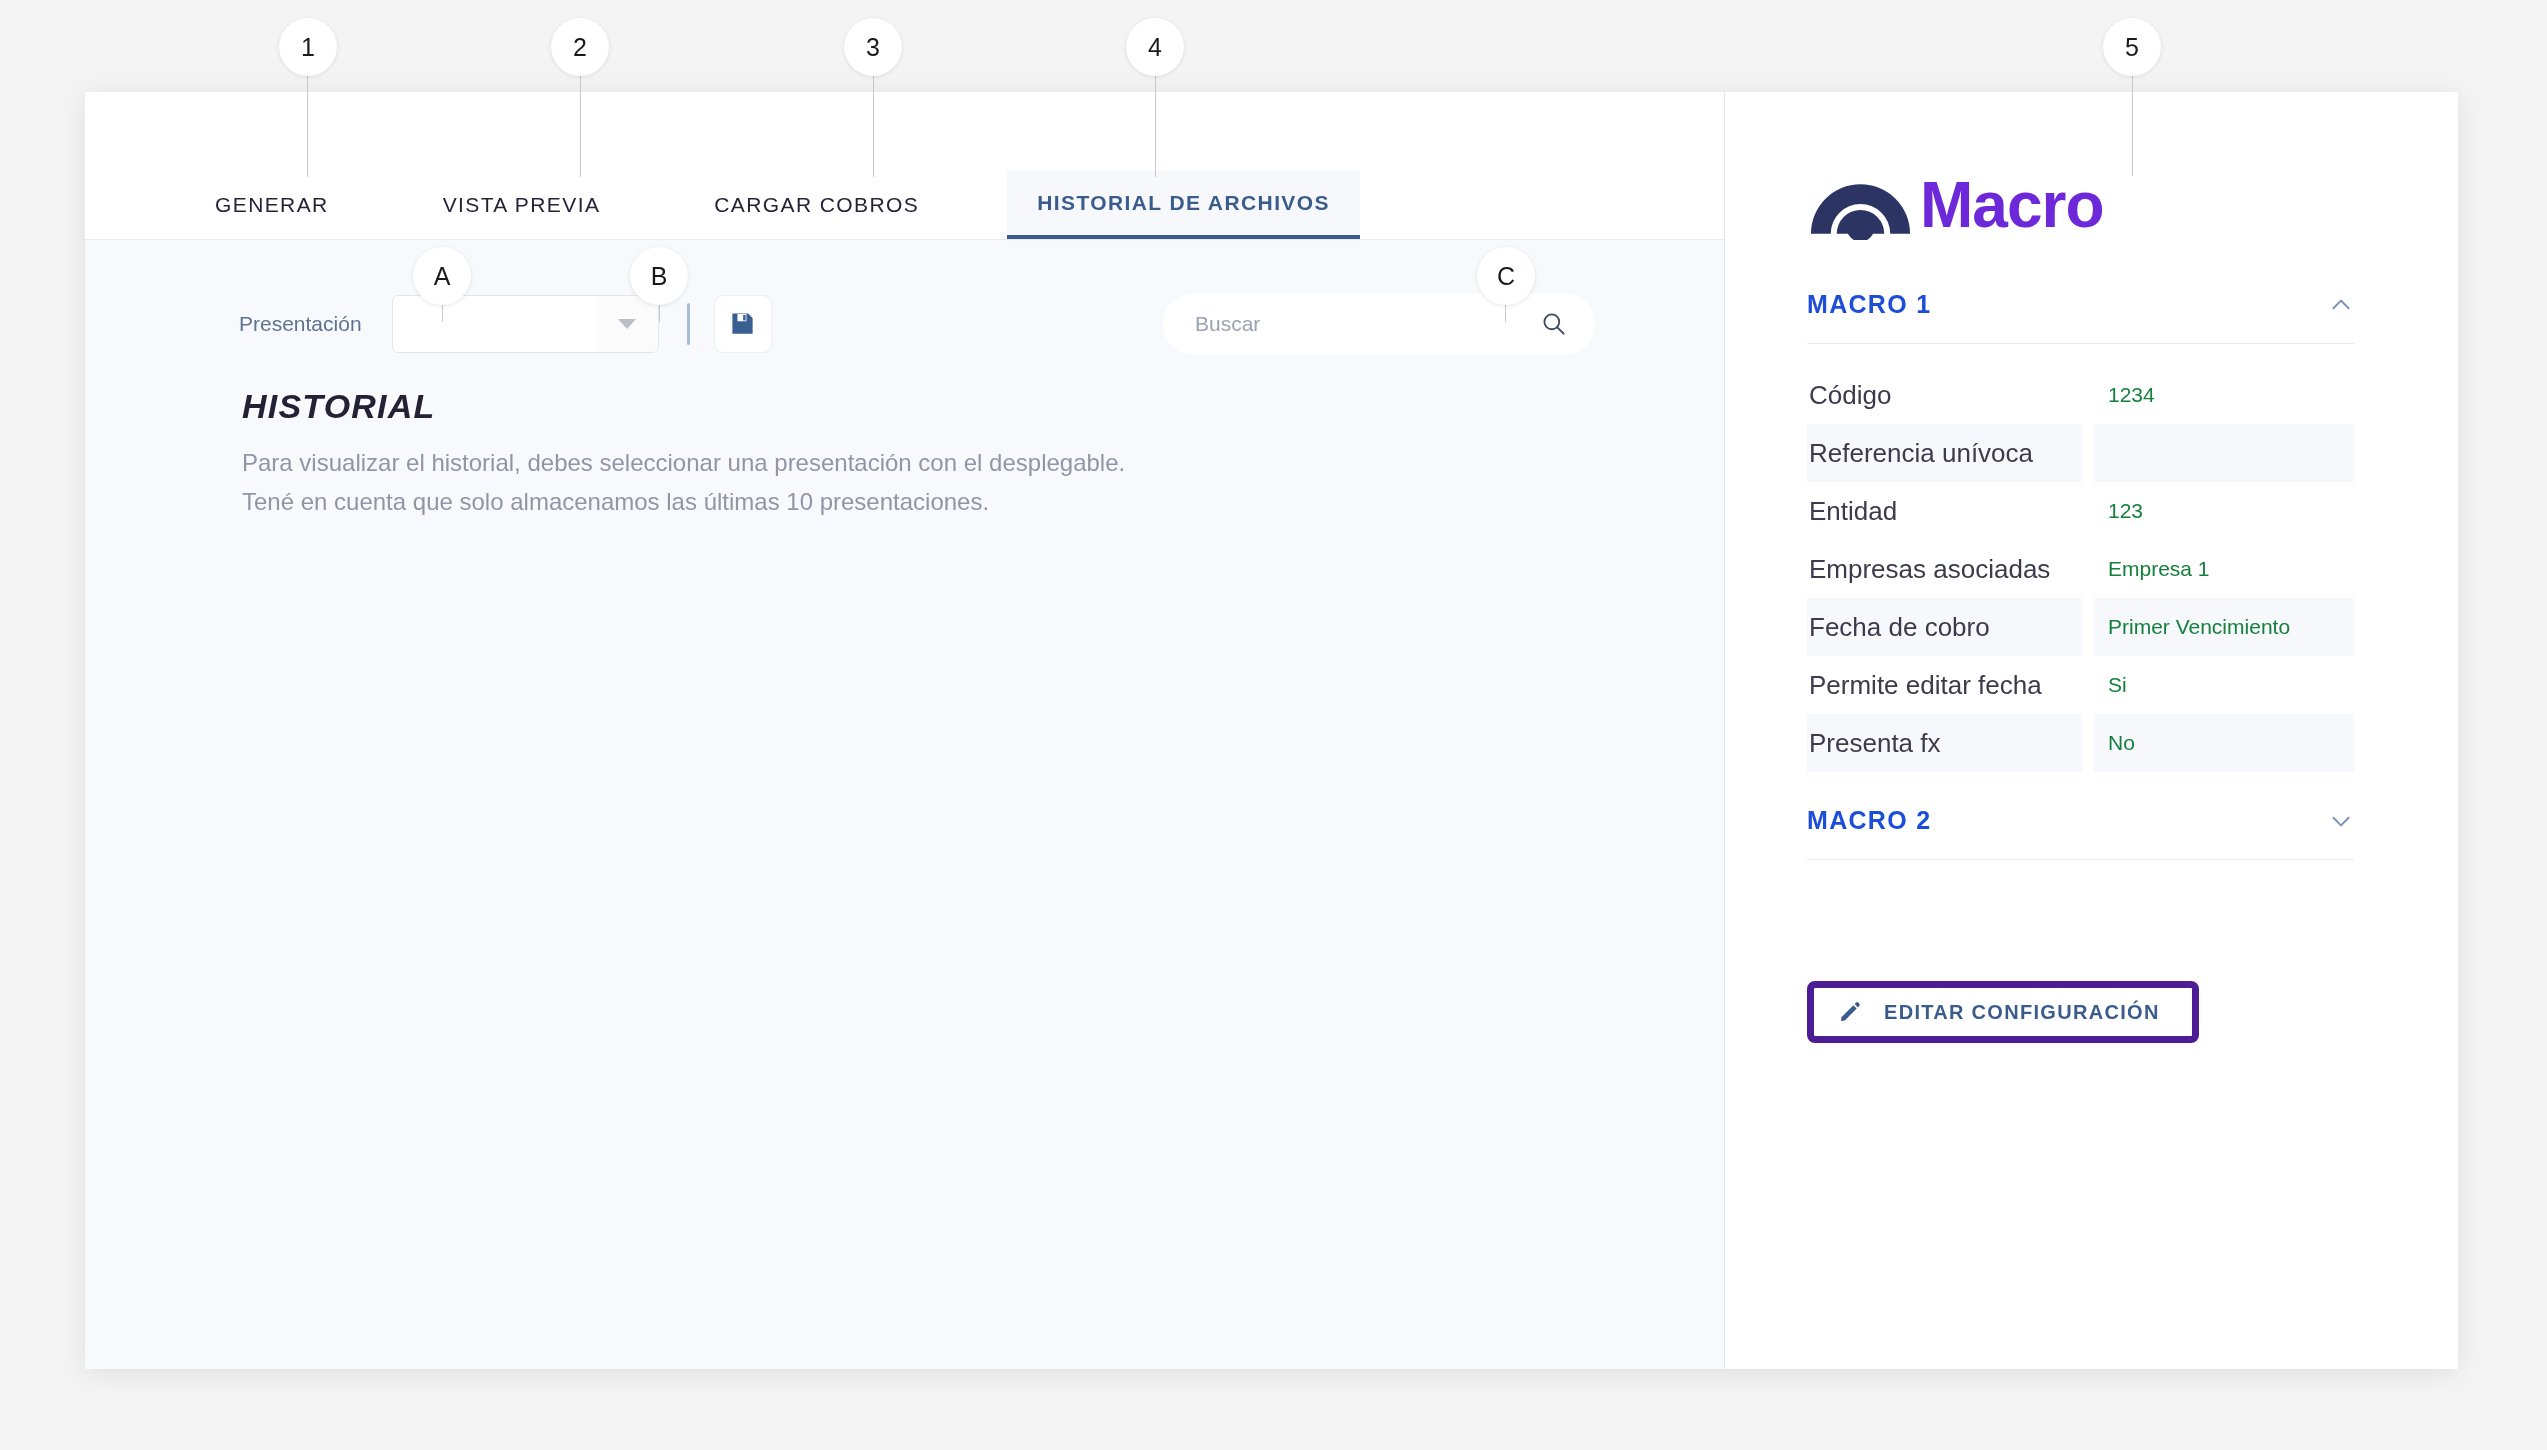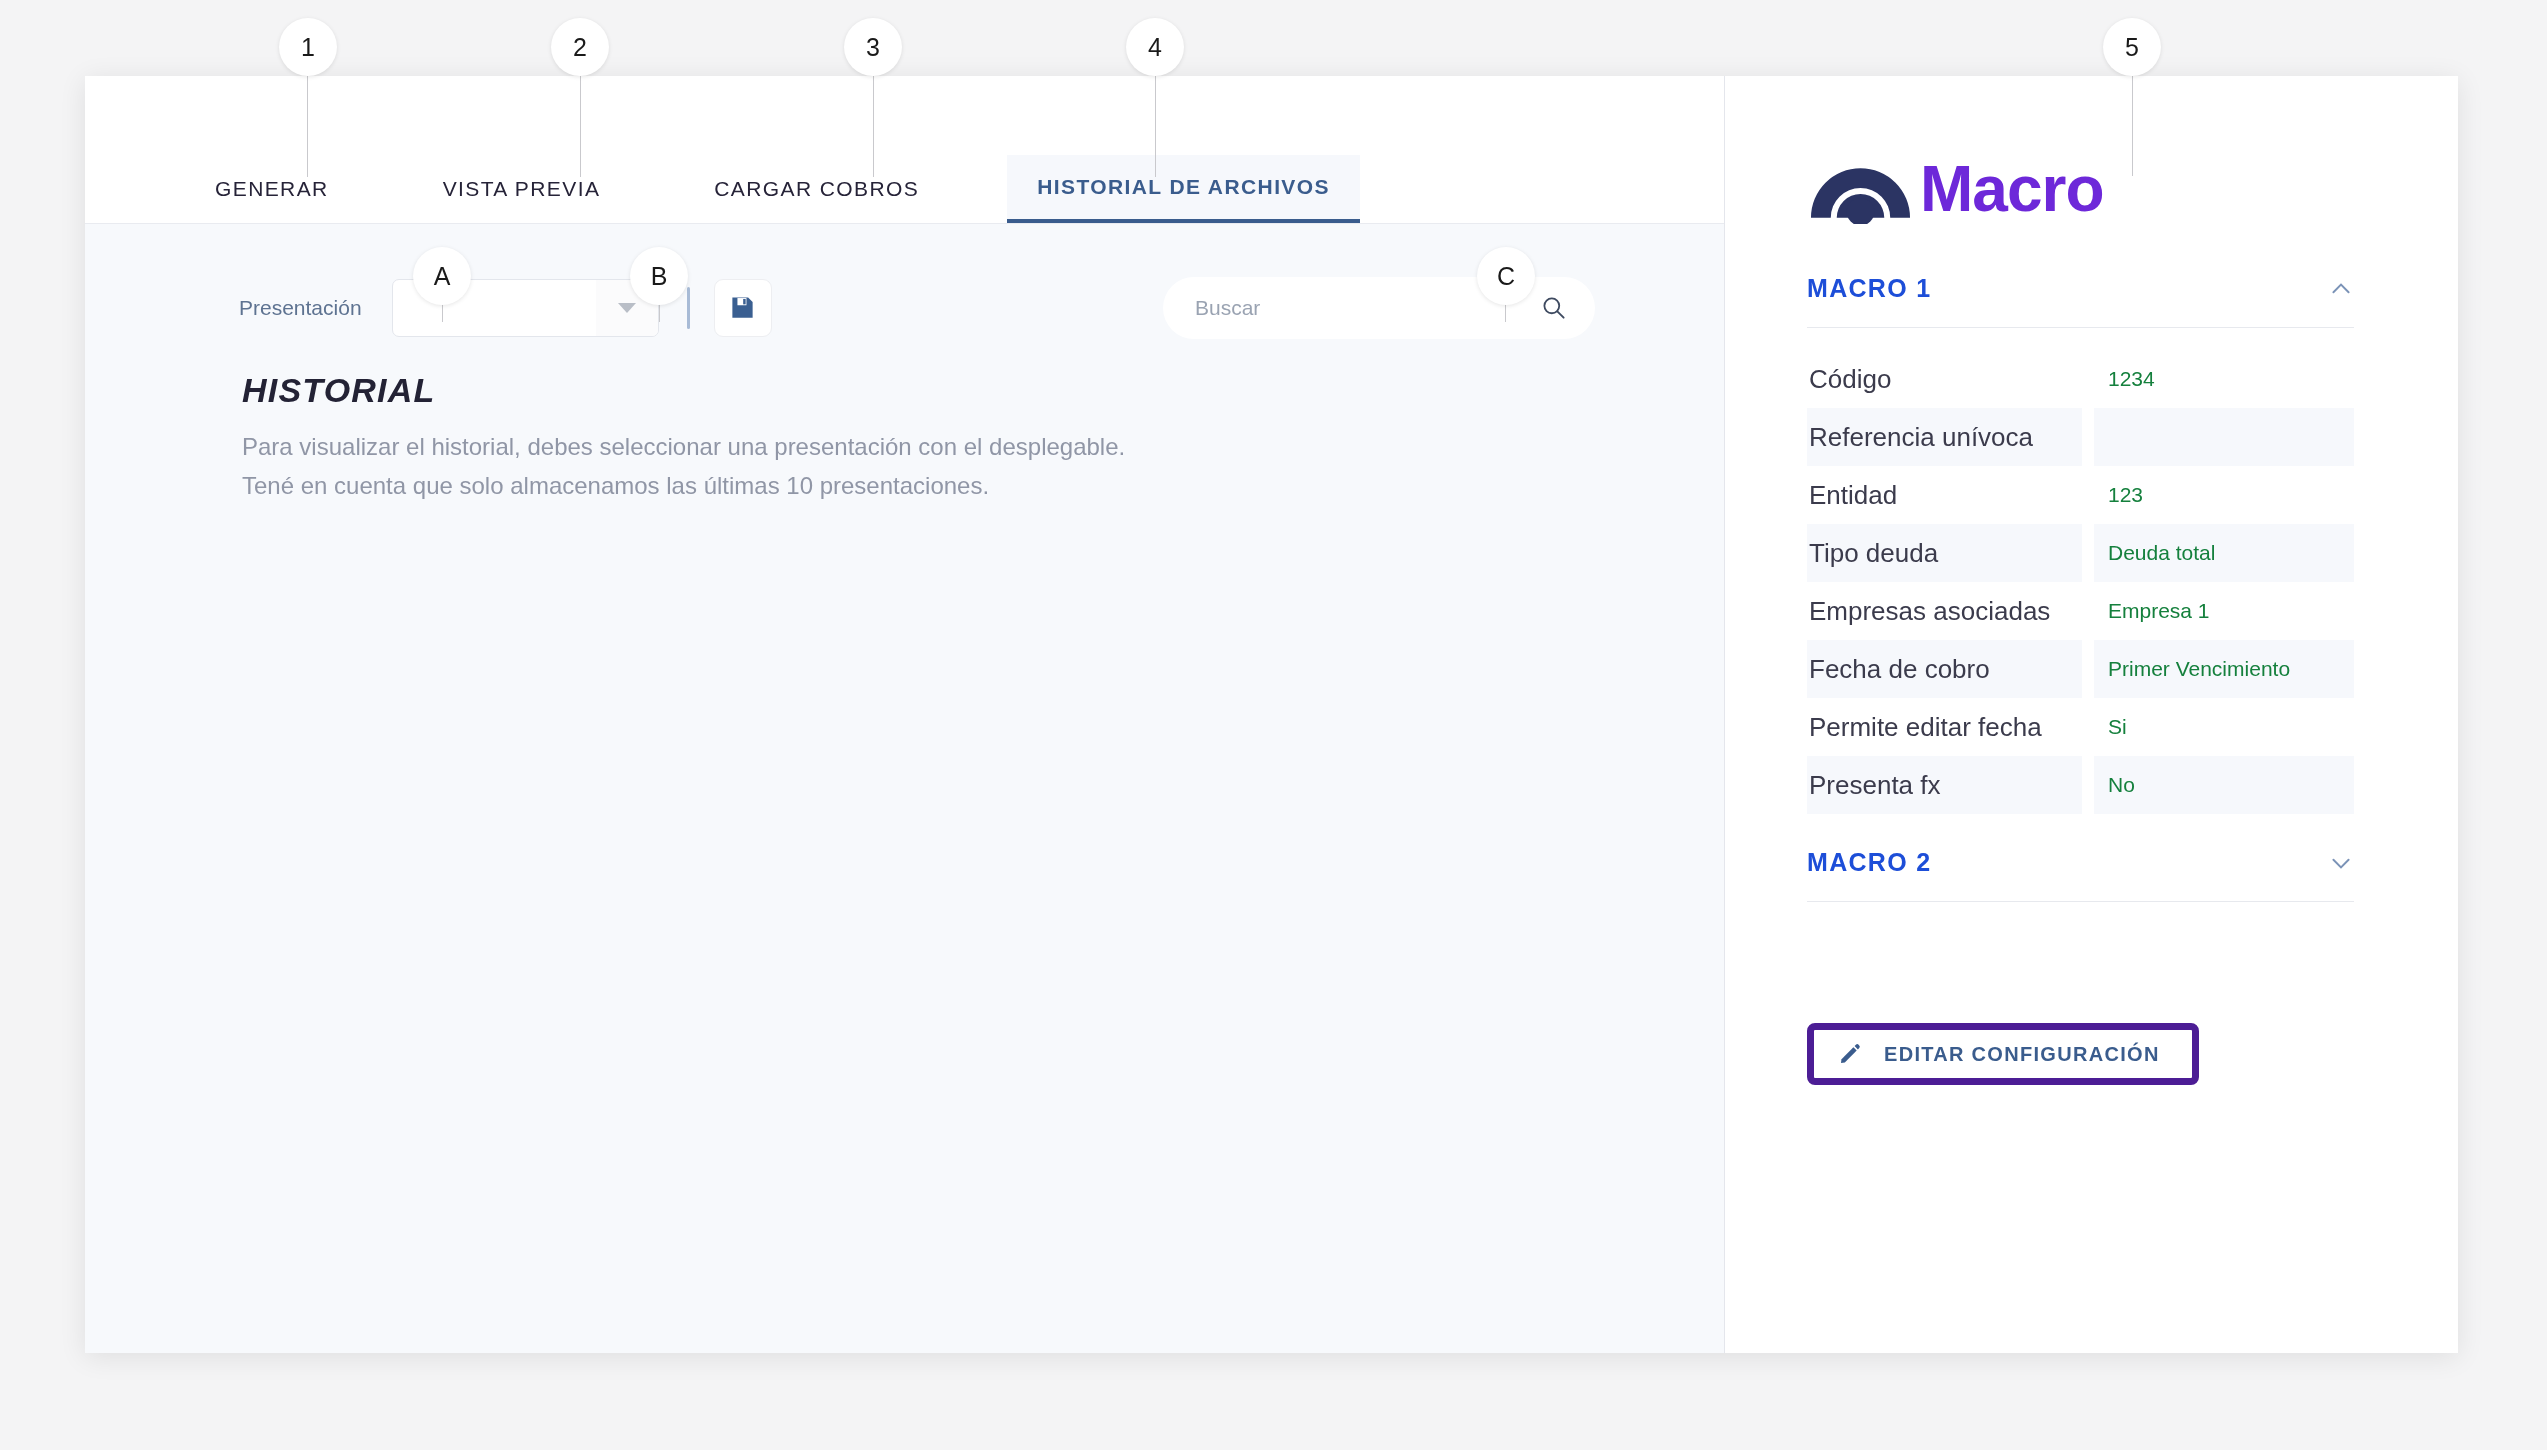"GENERAR" .card { top: 76px -> 92px }
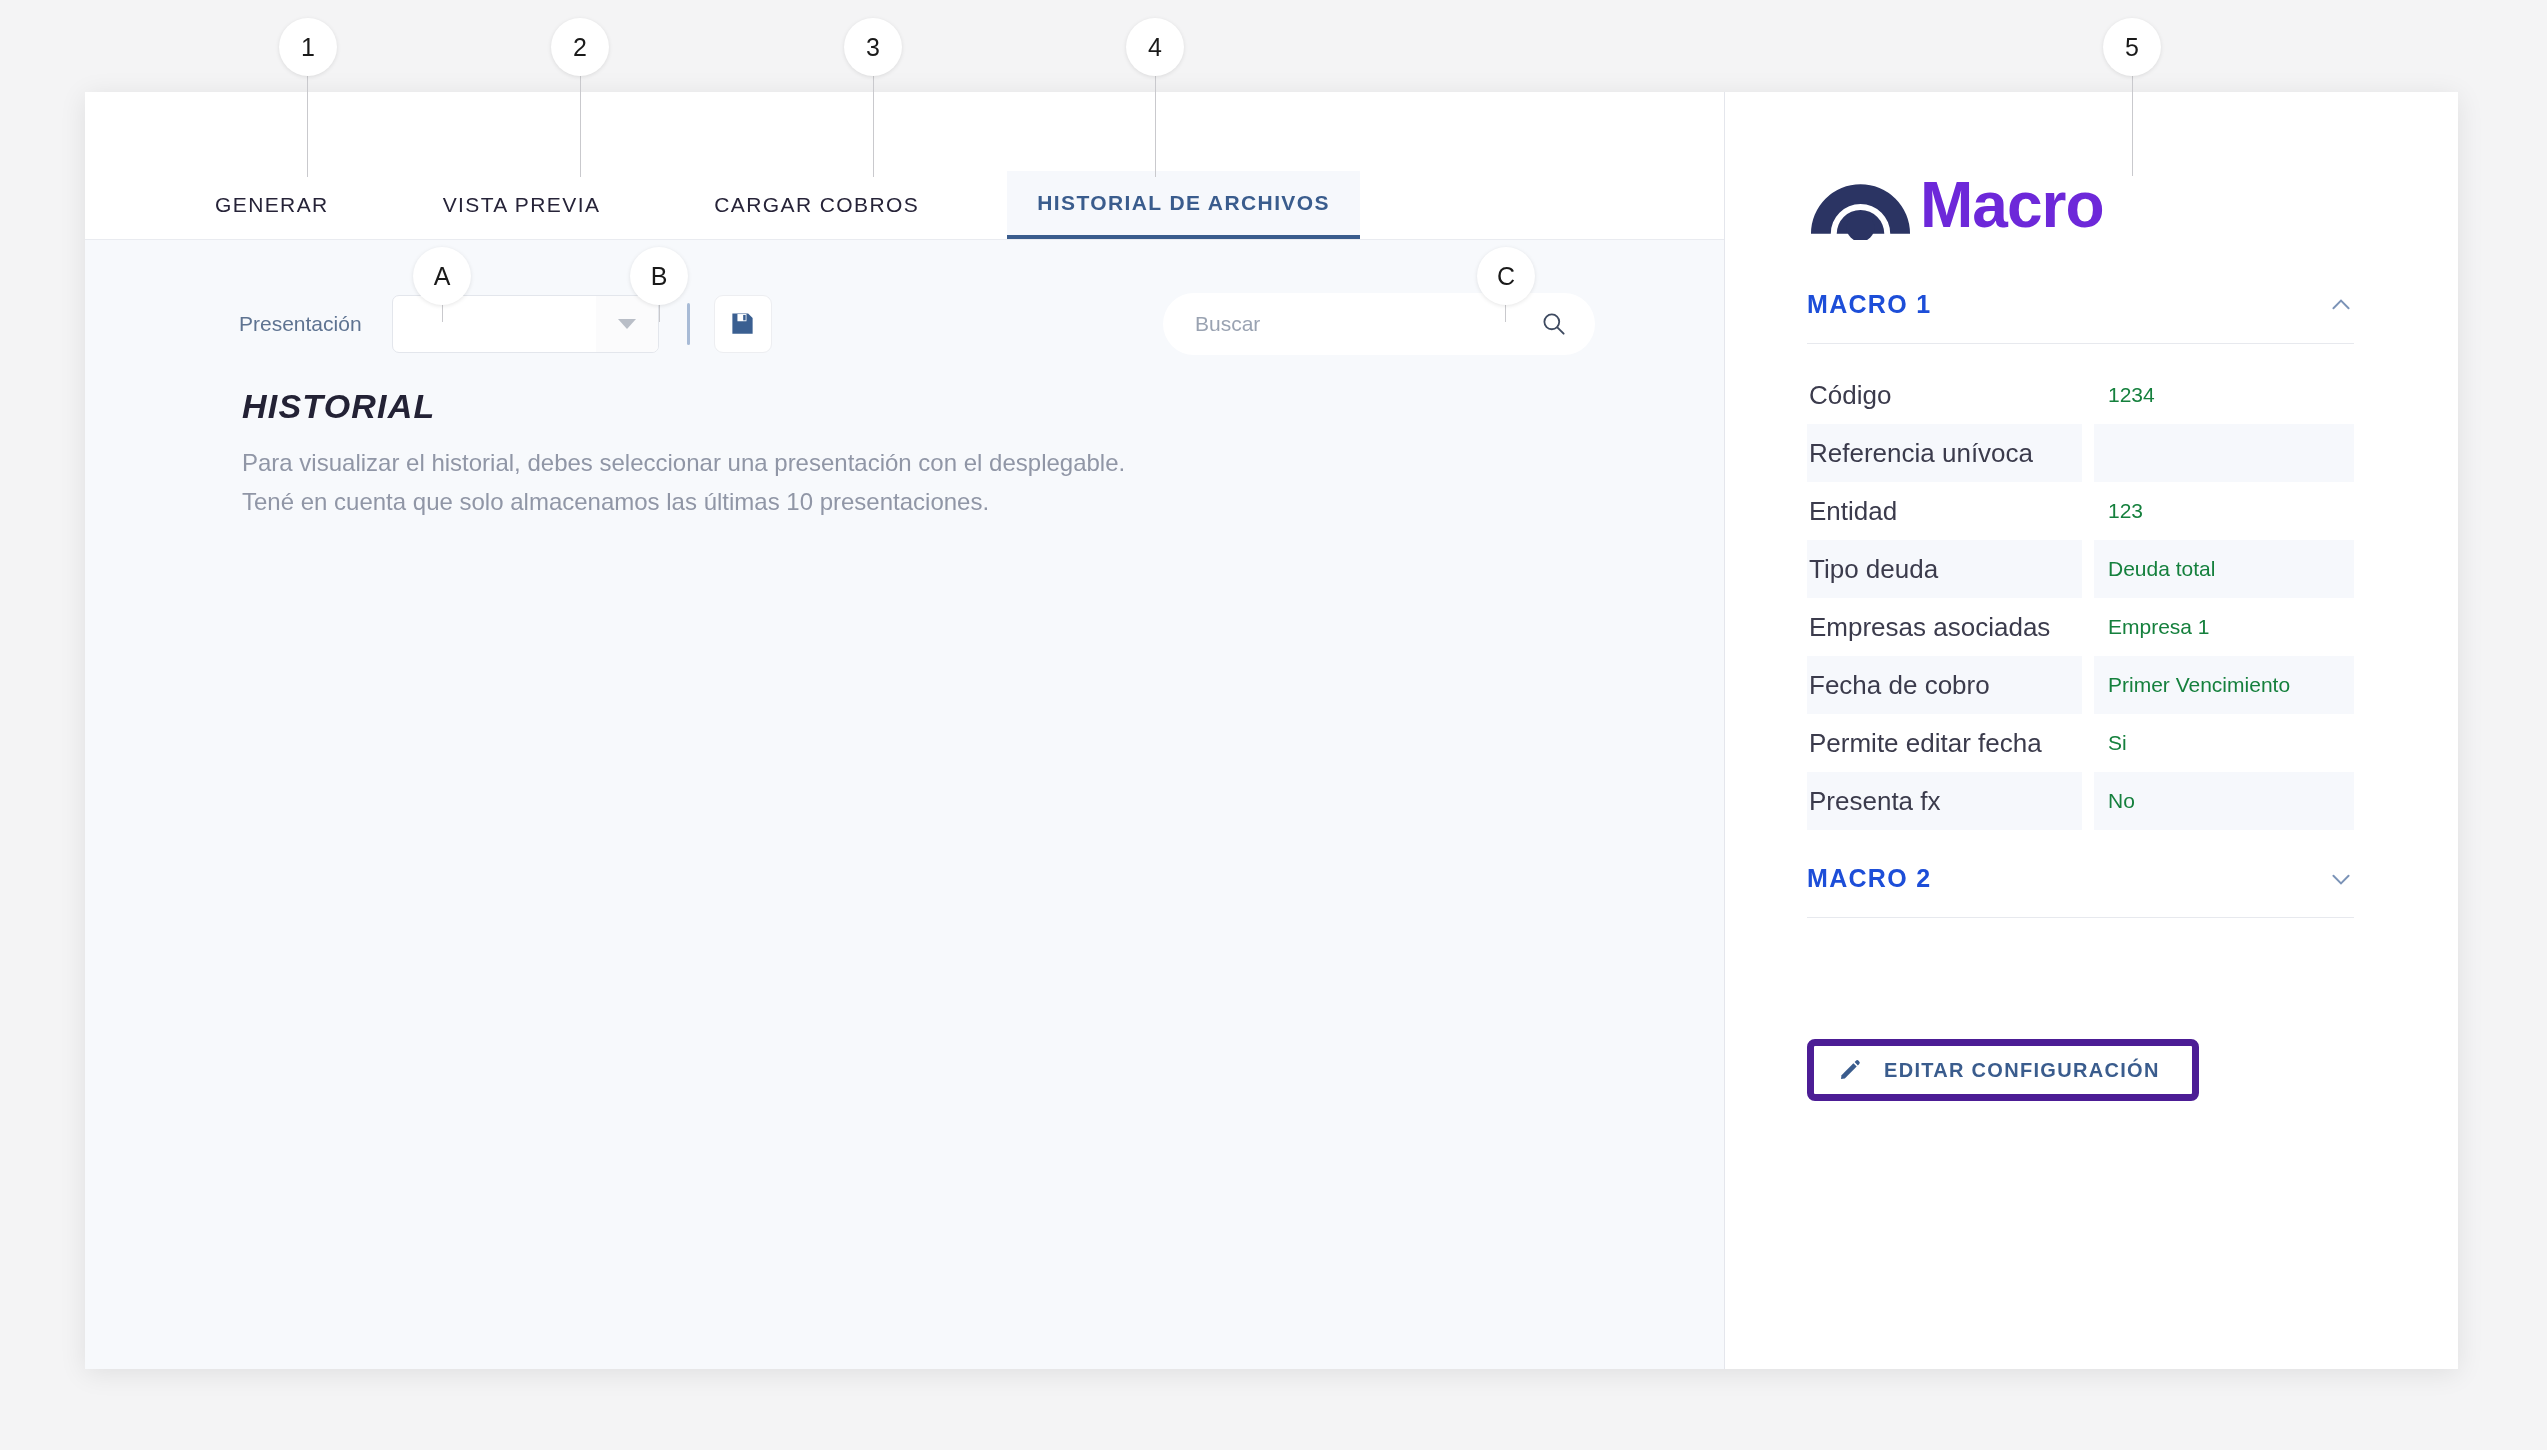"Tipo deuda" div.row { html: <div> <div>Tipo deuda</div> <div>Deuda total</div> </div> -> none }
